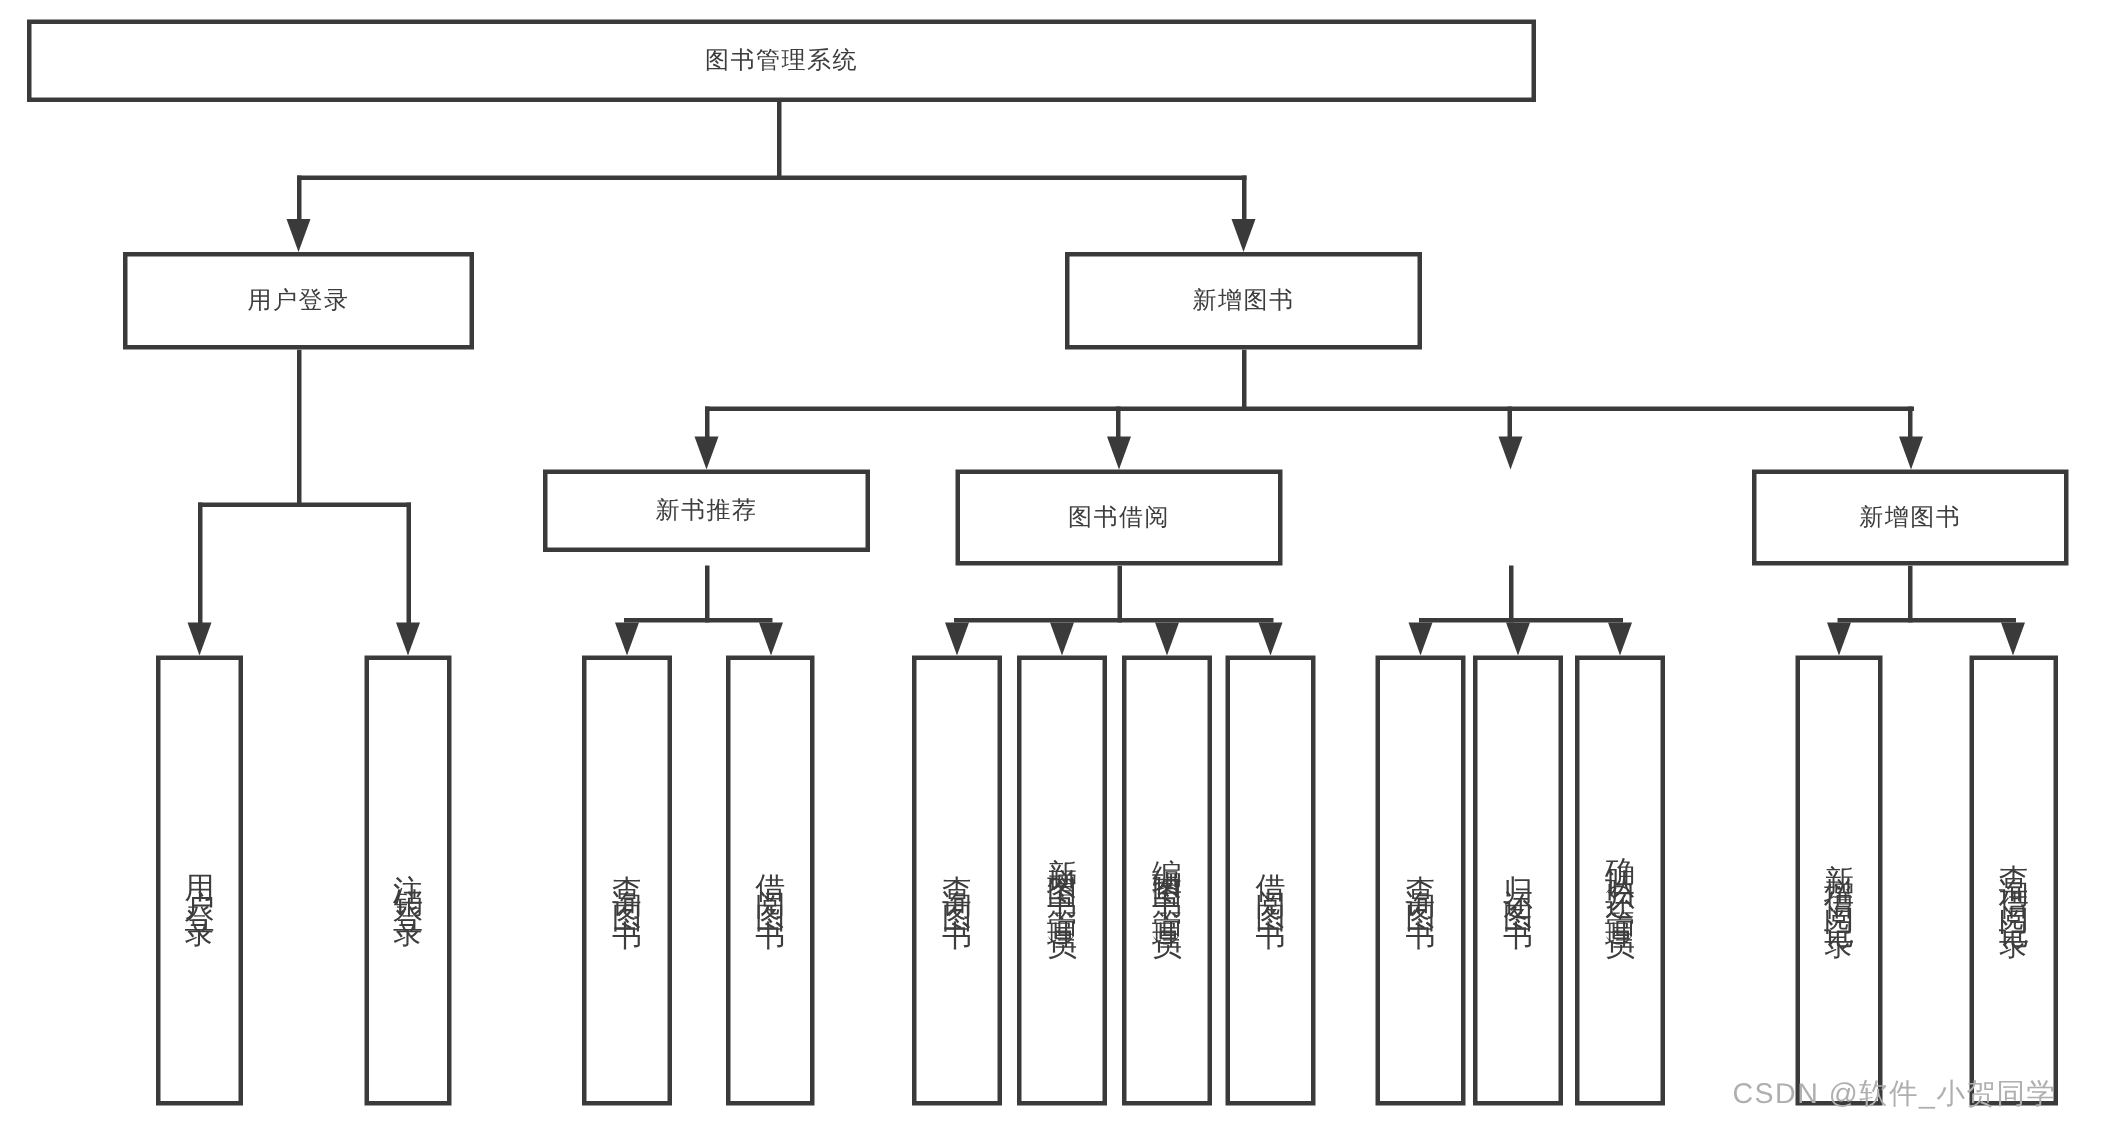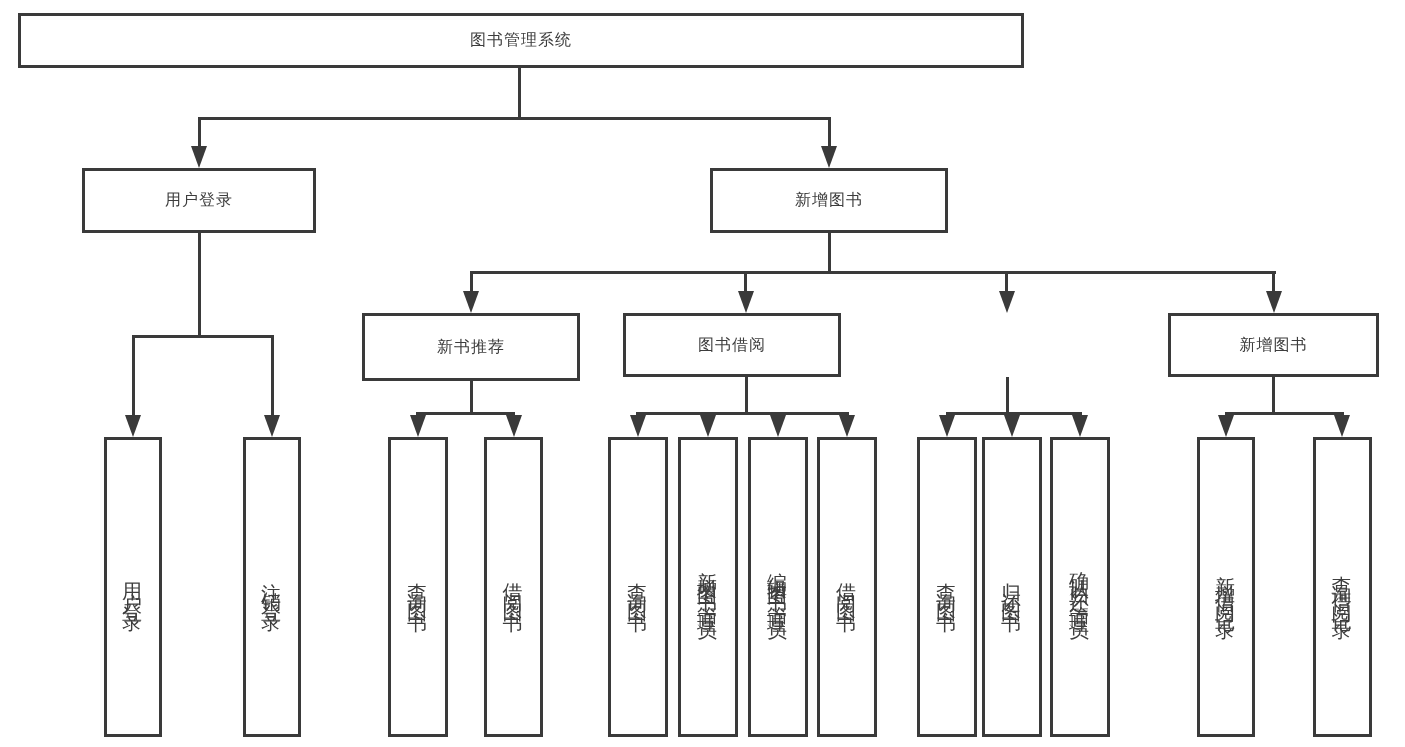"新书推荐" div.box { height: 68px -> 55px }
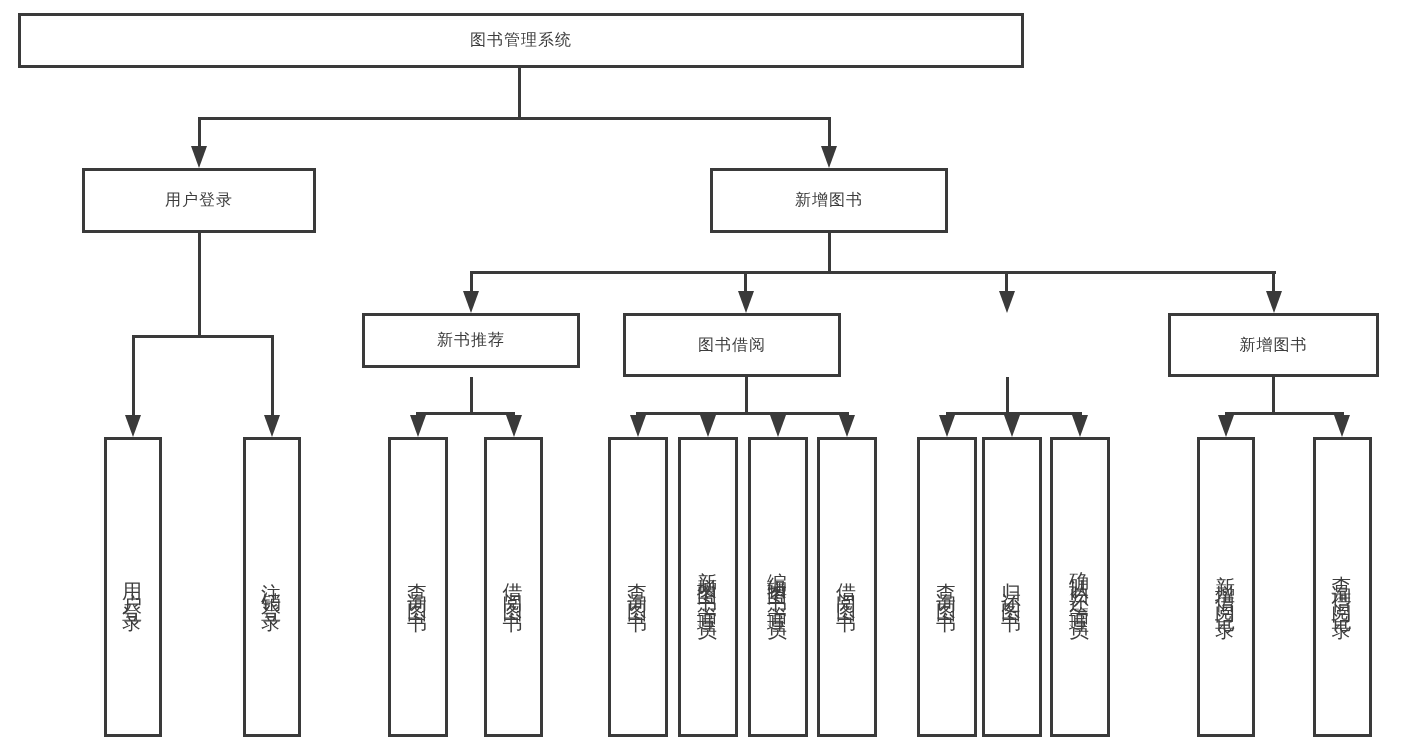"图书借阅" div.box { left: 623px -> 637px }
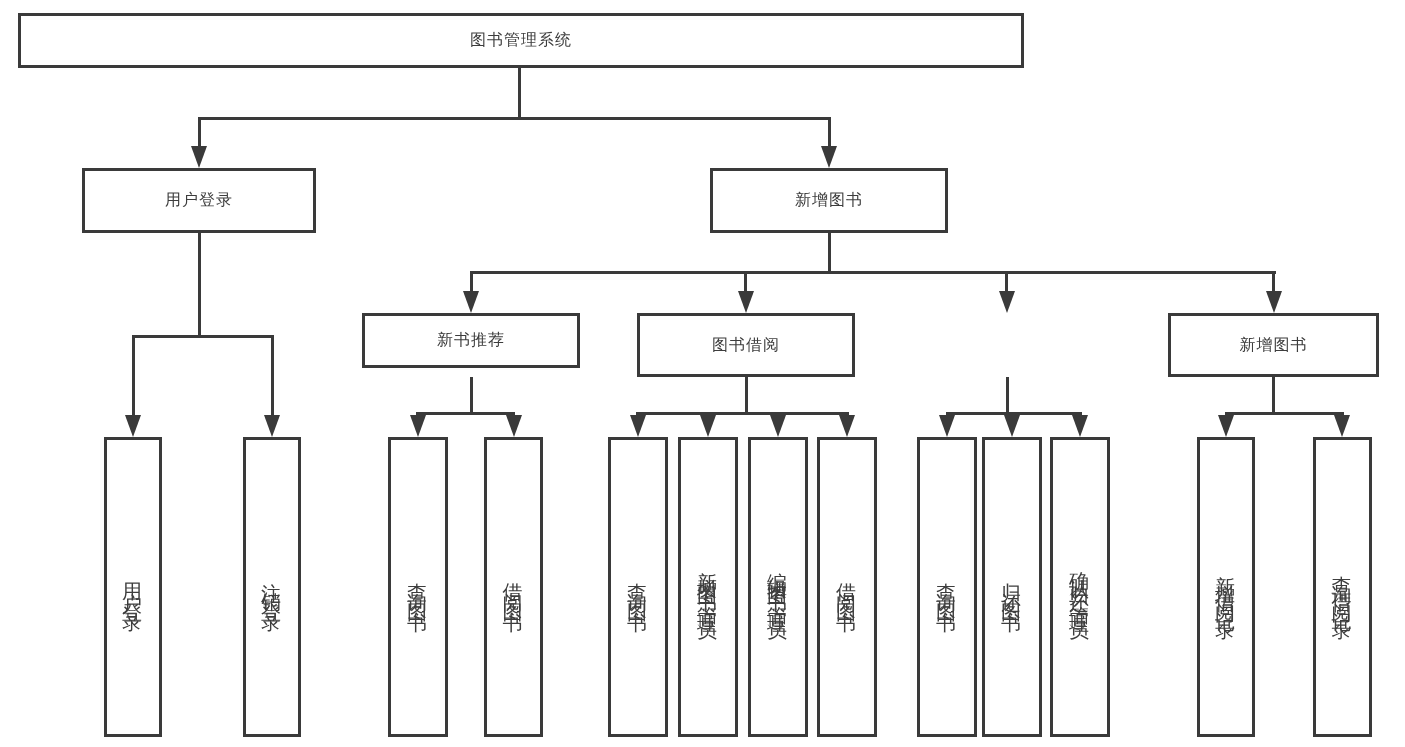"CSDN @软件_小贺同学" div.watermark { html: none -> <div>CSDN @软件_小贺同学</div> }
